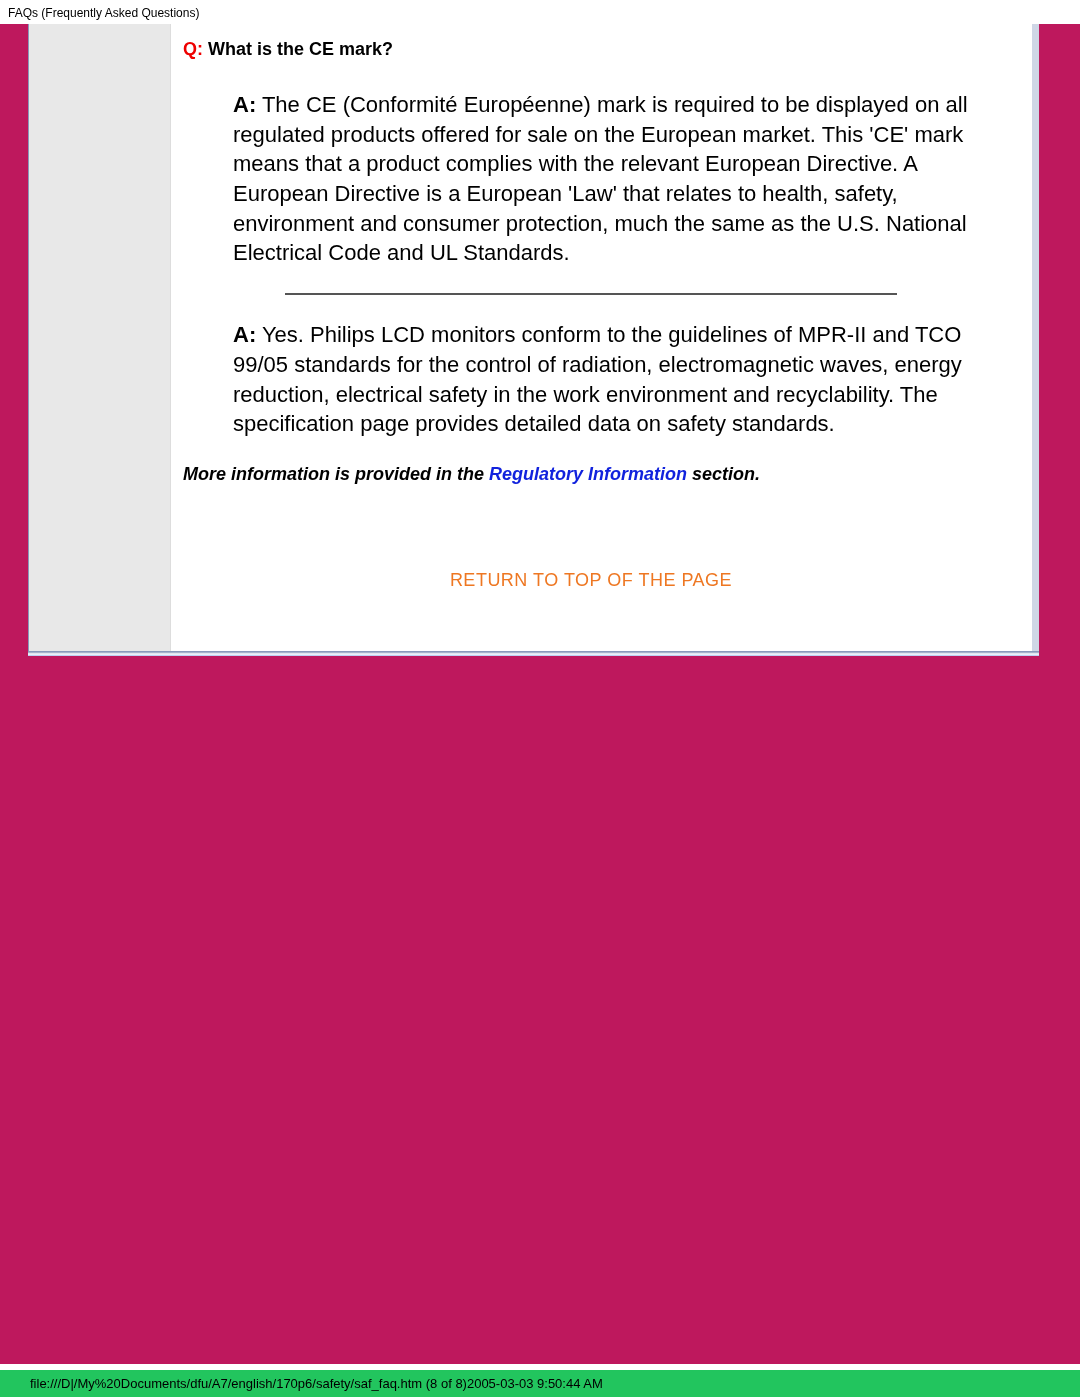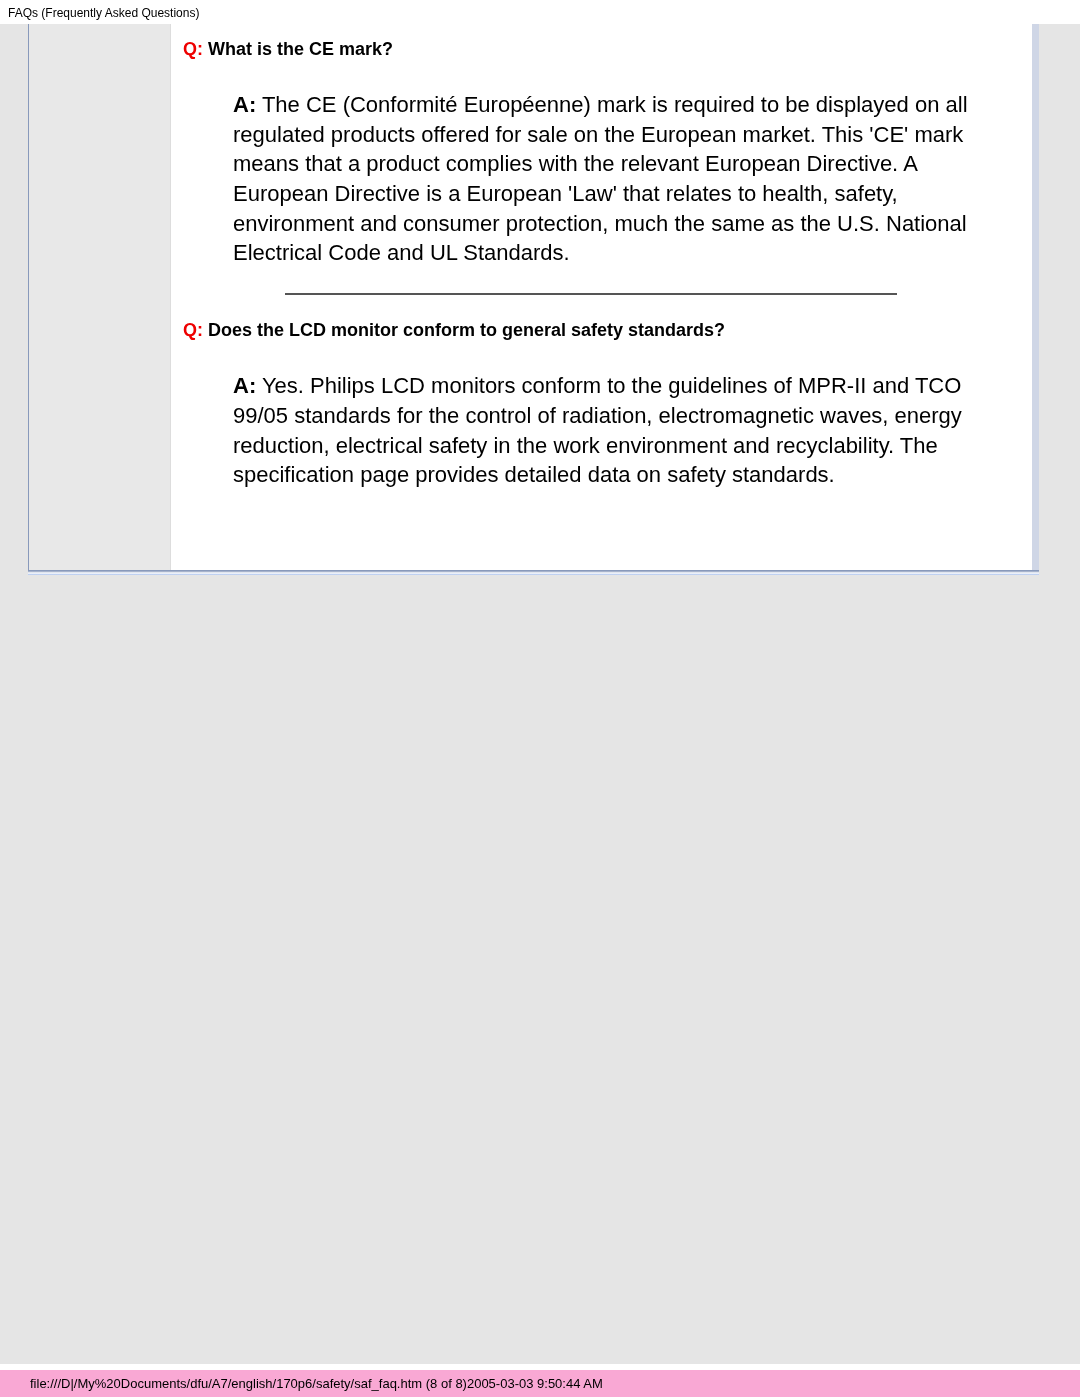"Q: What is the CE" .page-wrapper { background: #e5e5e5 -> #be185d }
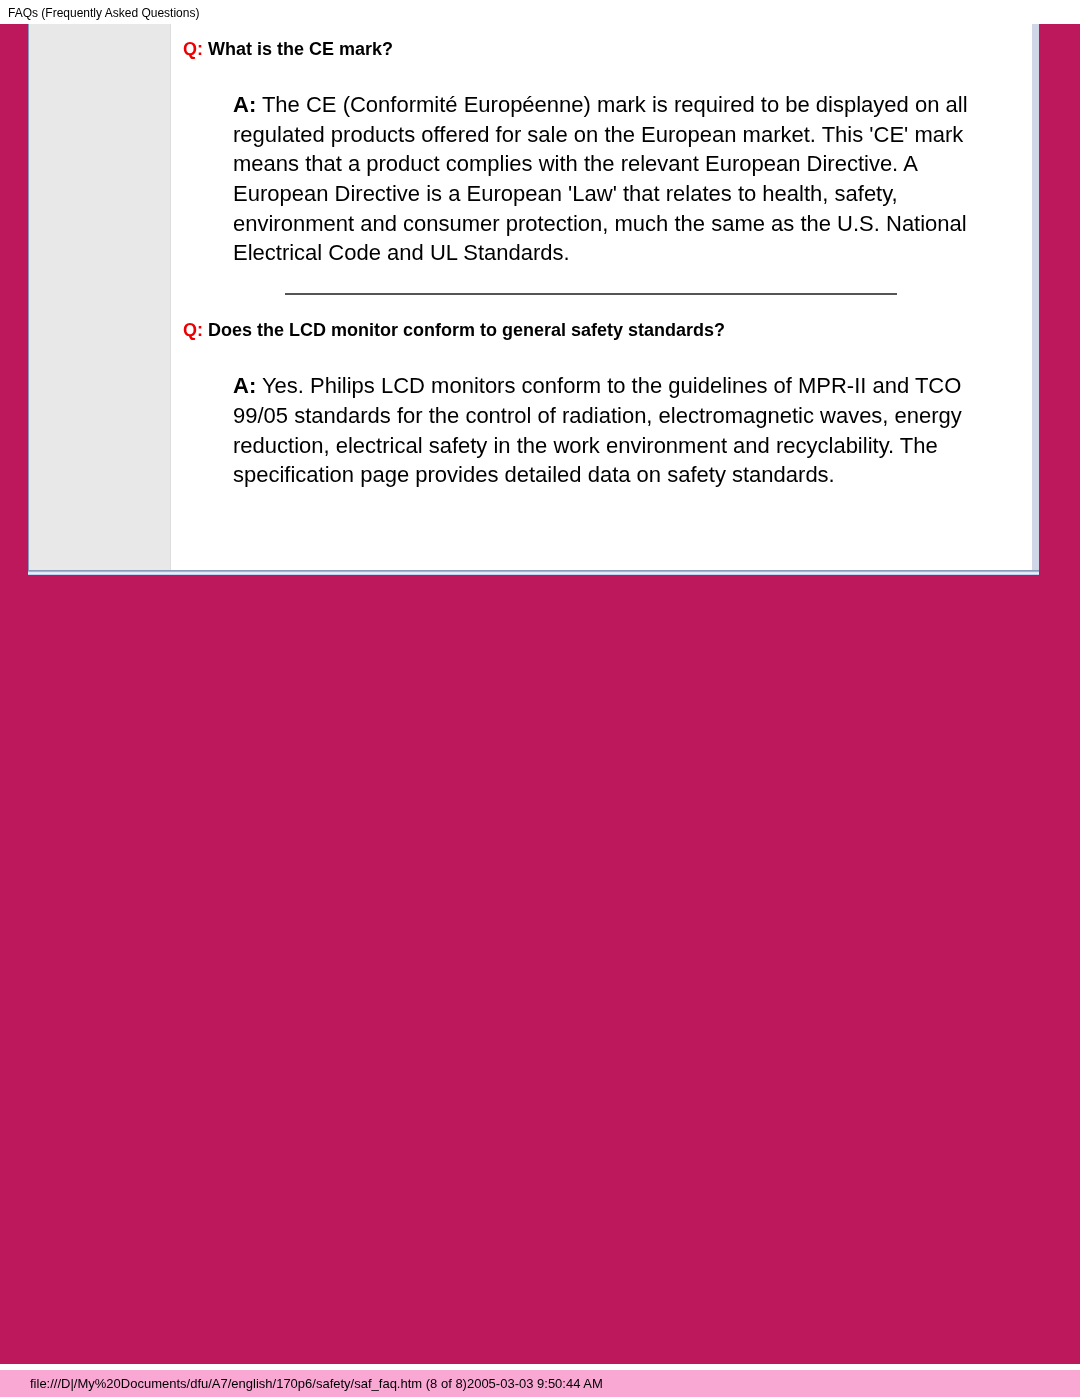"Q: Does the LCD monitor" div.question-line { html: <div> <span>Q:</span><span> Does the LCD monitor conform to general safety standards?</span> </div> -> none }
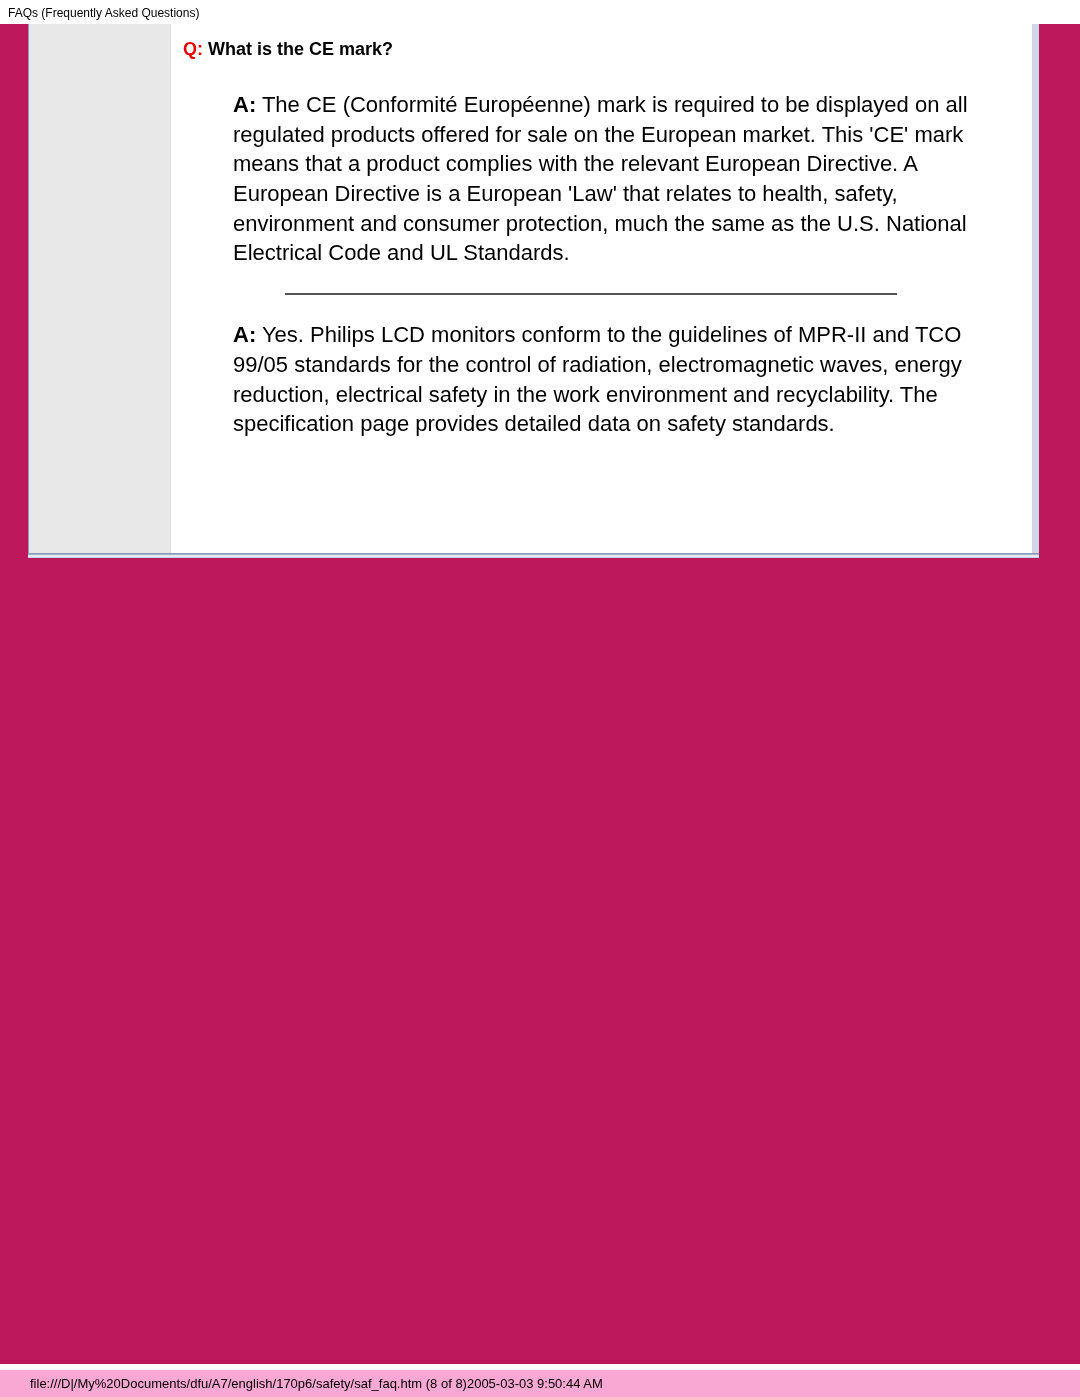"More information is provided in" div.more-info { html: none -> <div> <span>More information is provided in the </span><span>Regulatory Information</span><span> section.</span> </div> }
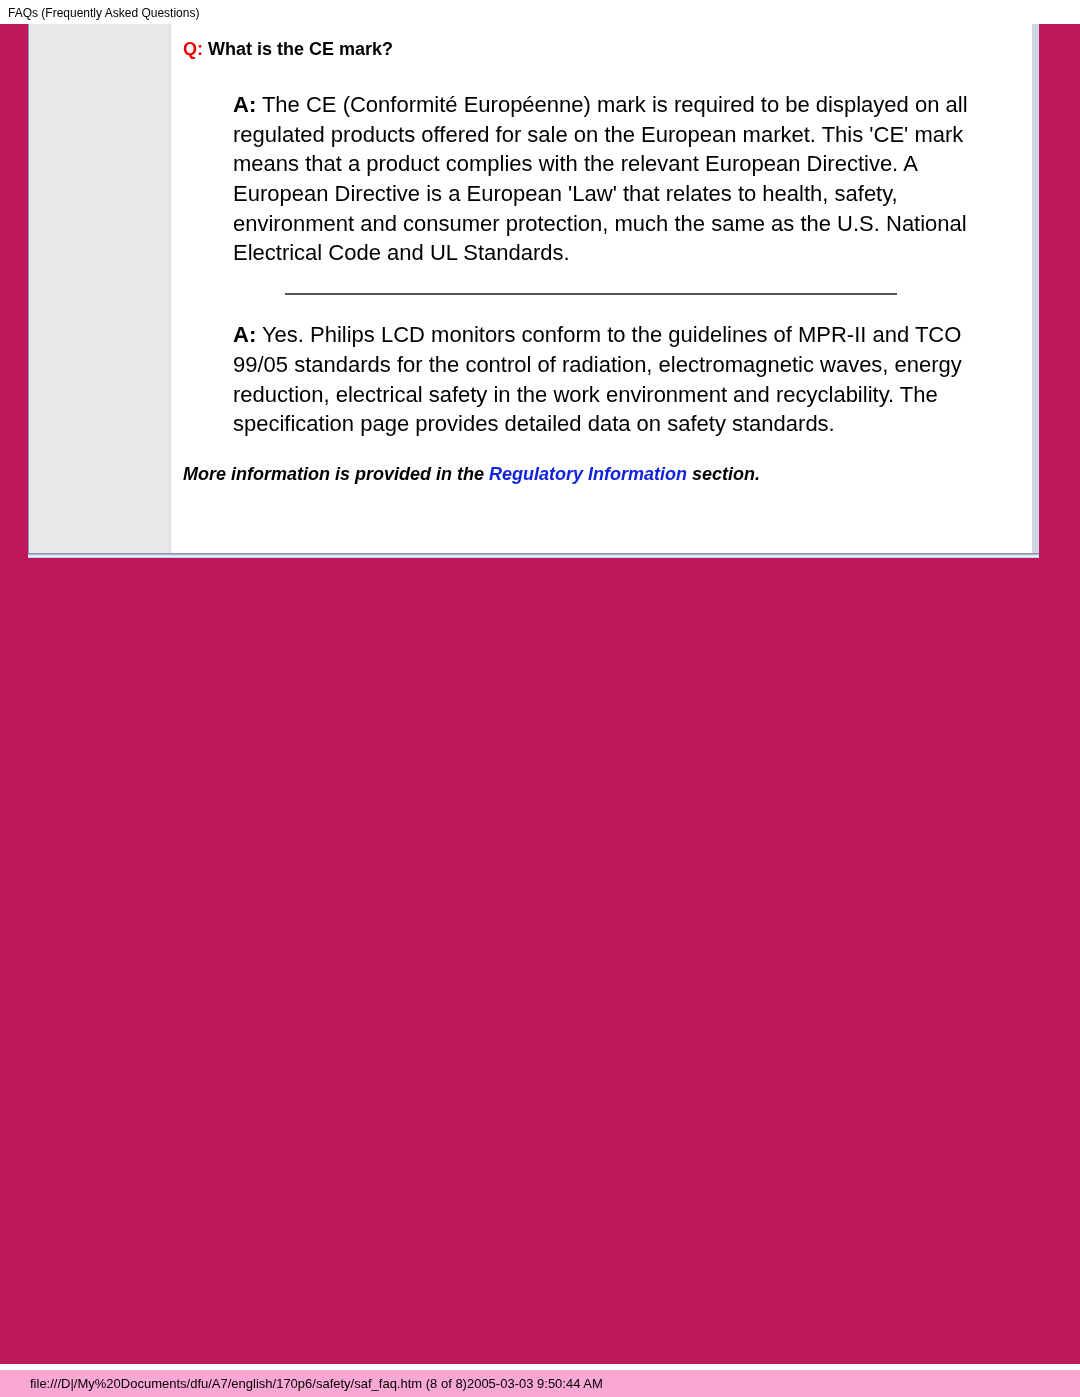"RETURN TO TOP OF THE" div.return-link-wrapper { html: none -> <div> <span>RETURN TO TOP OF THE PAGE</span> </div> }
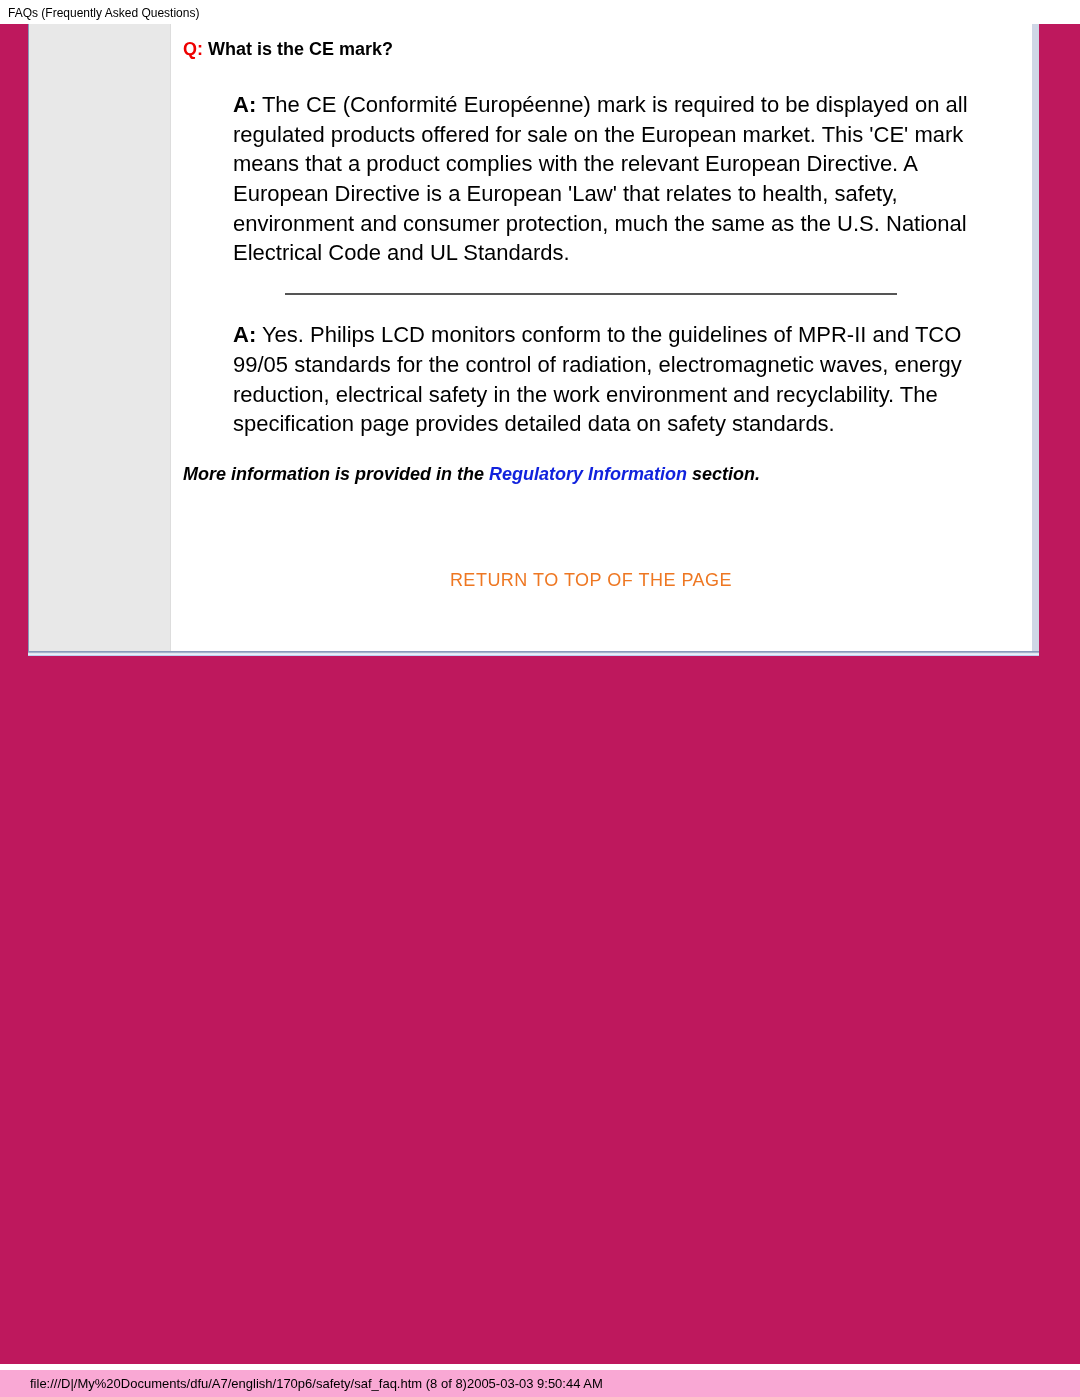"file:///D|/My%20Documents/dfu/A7/english" .footer { background: #f9a8d4 -> #22c55e }
